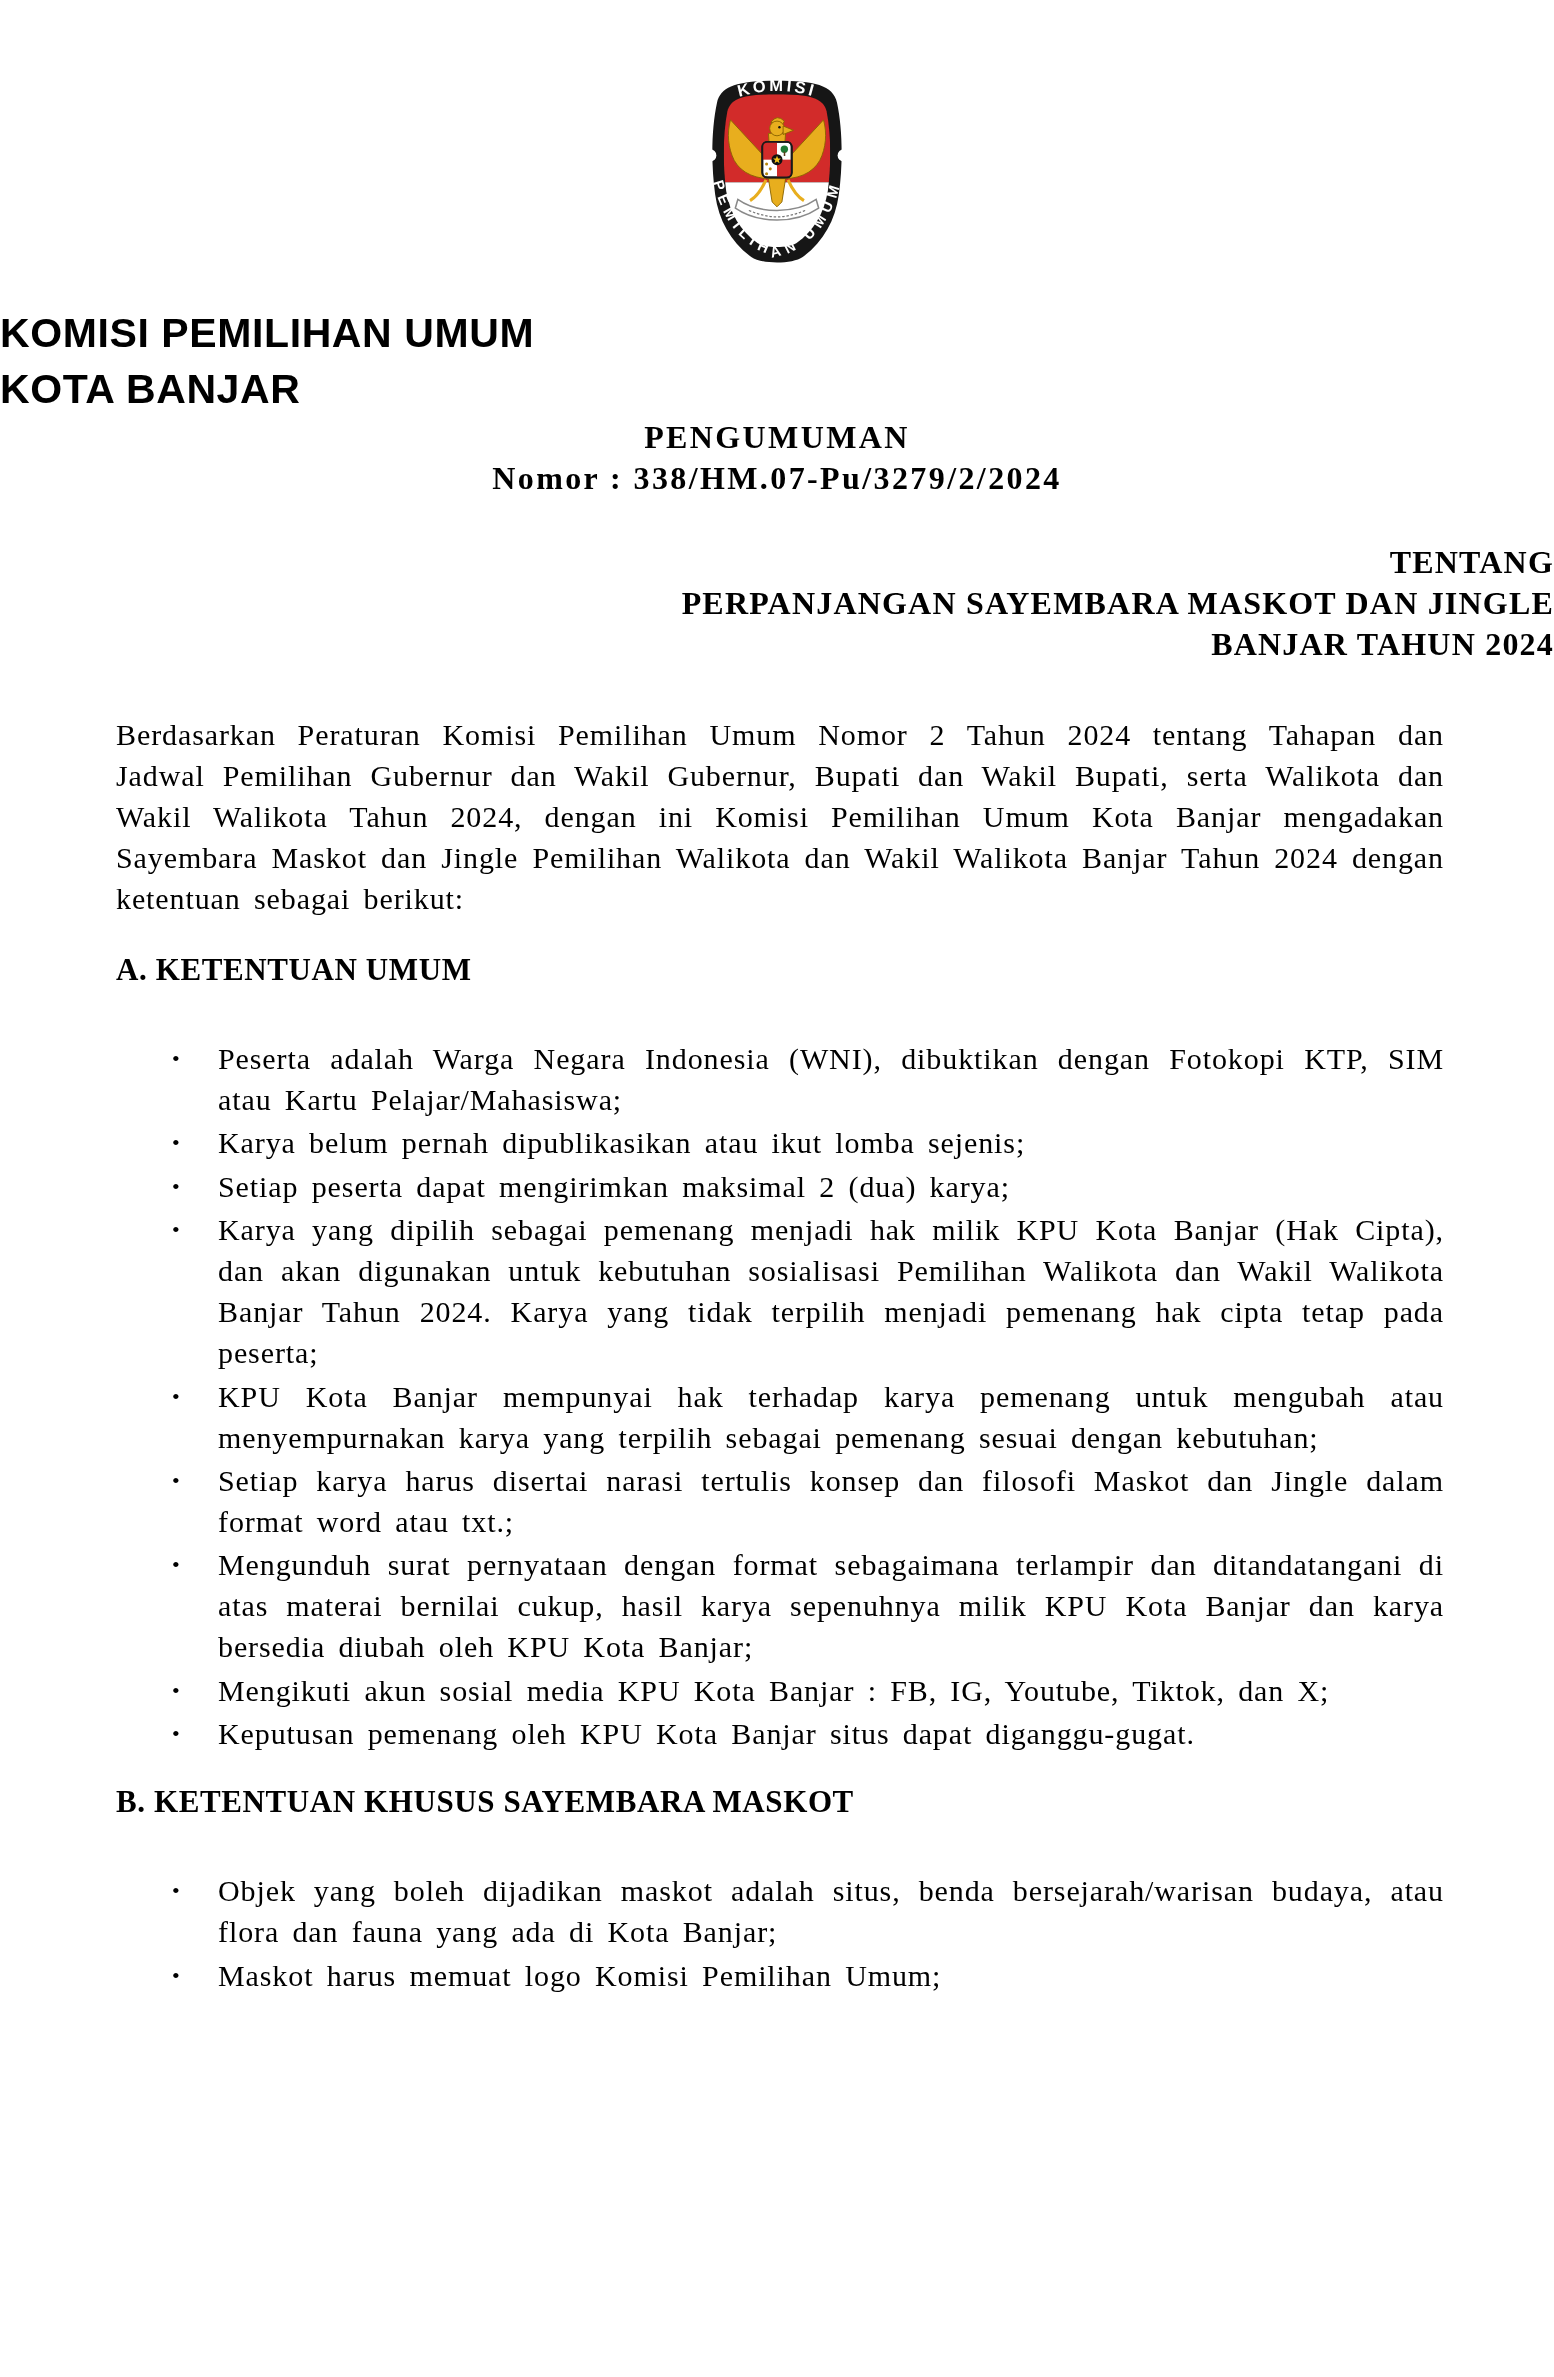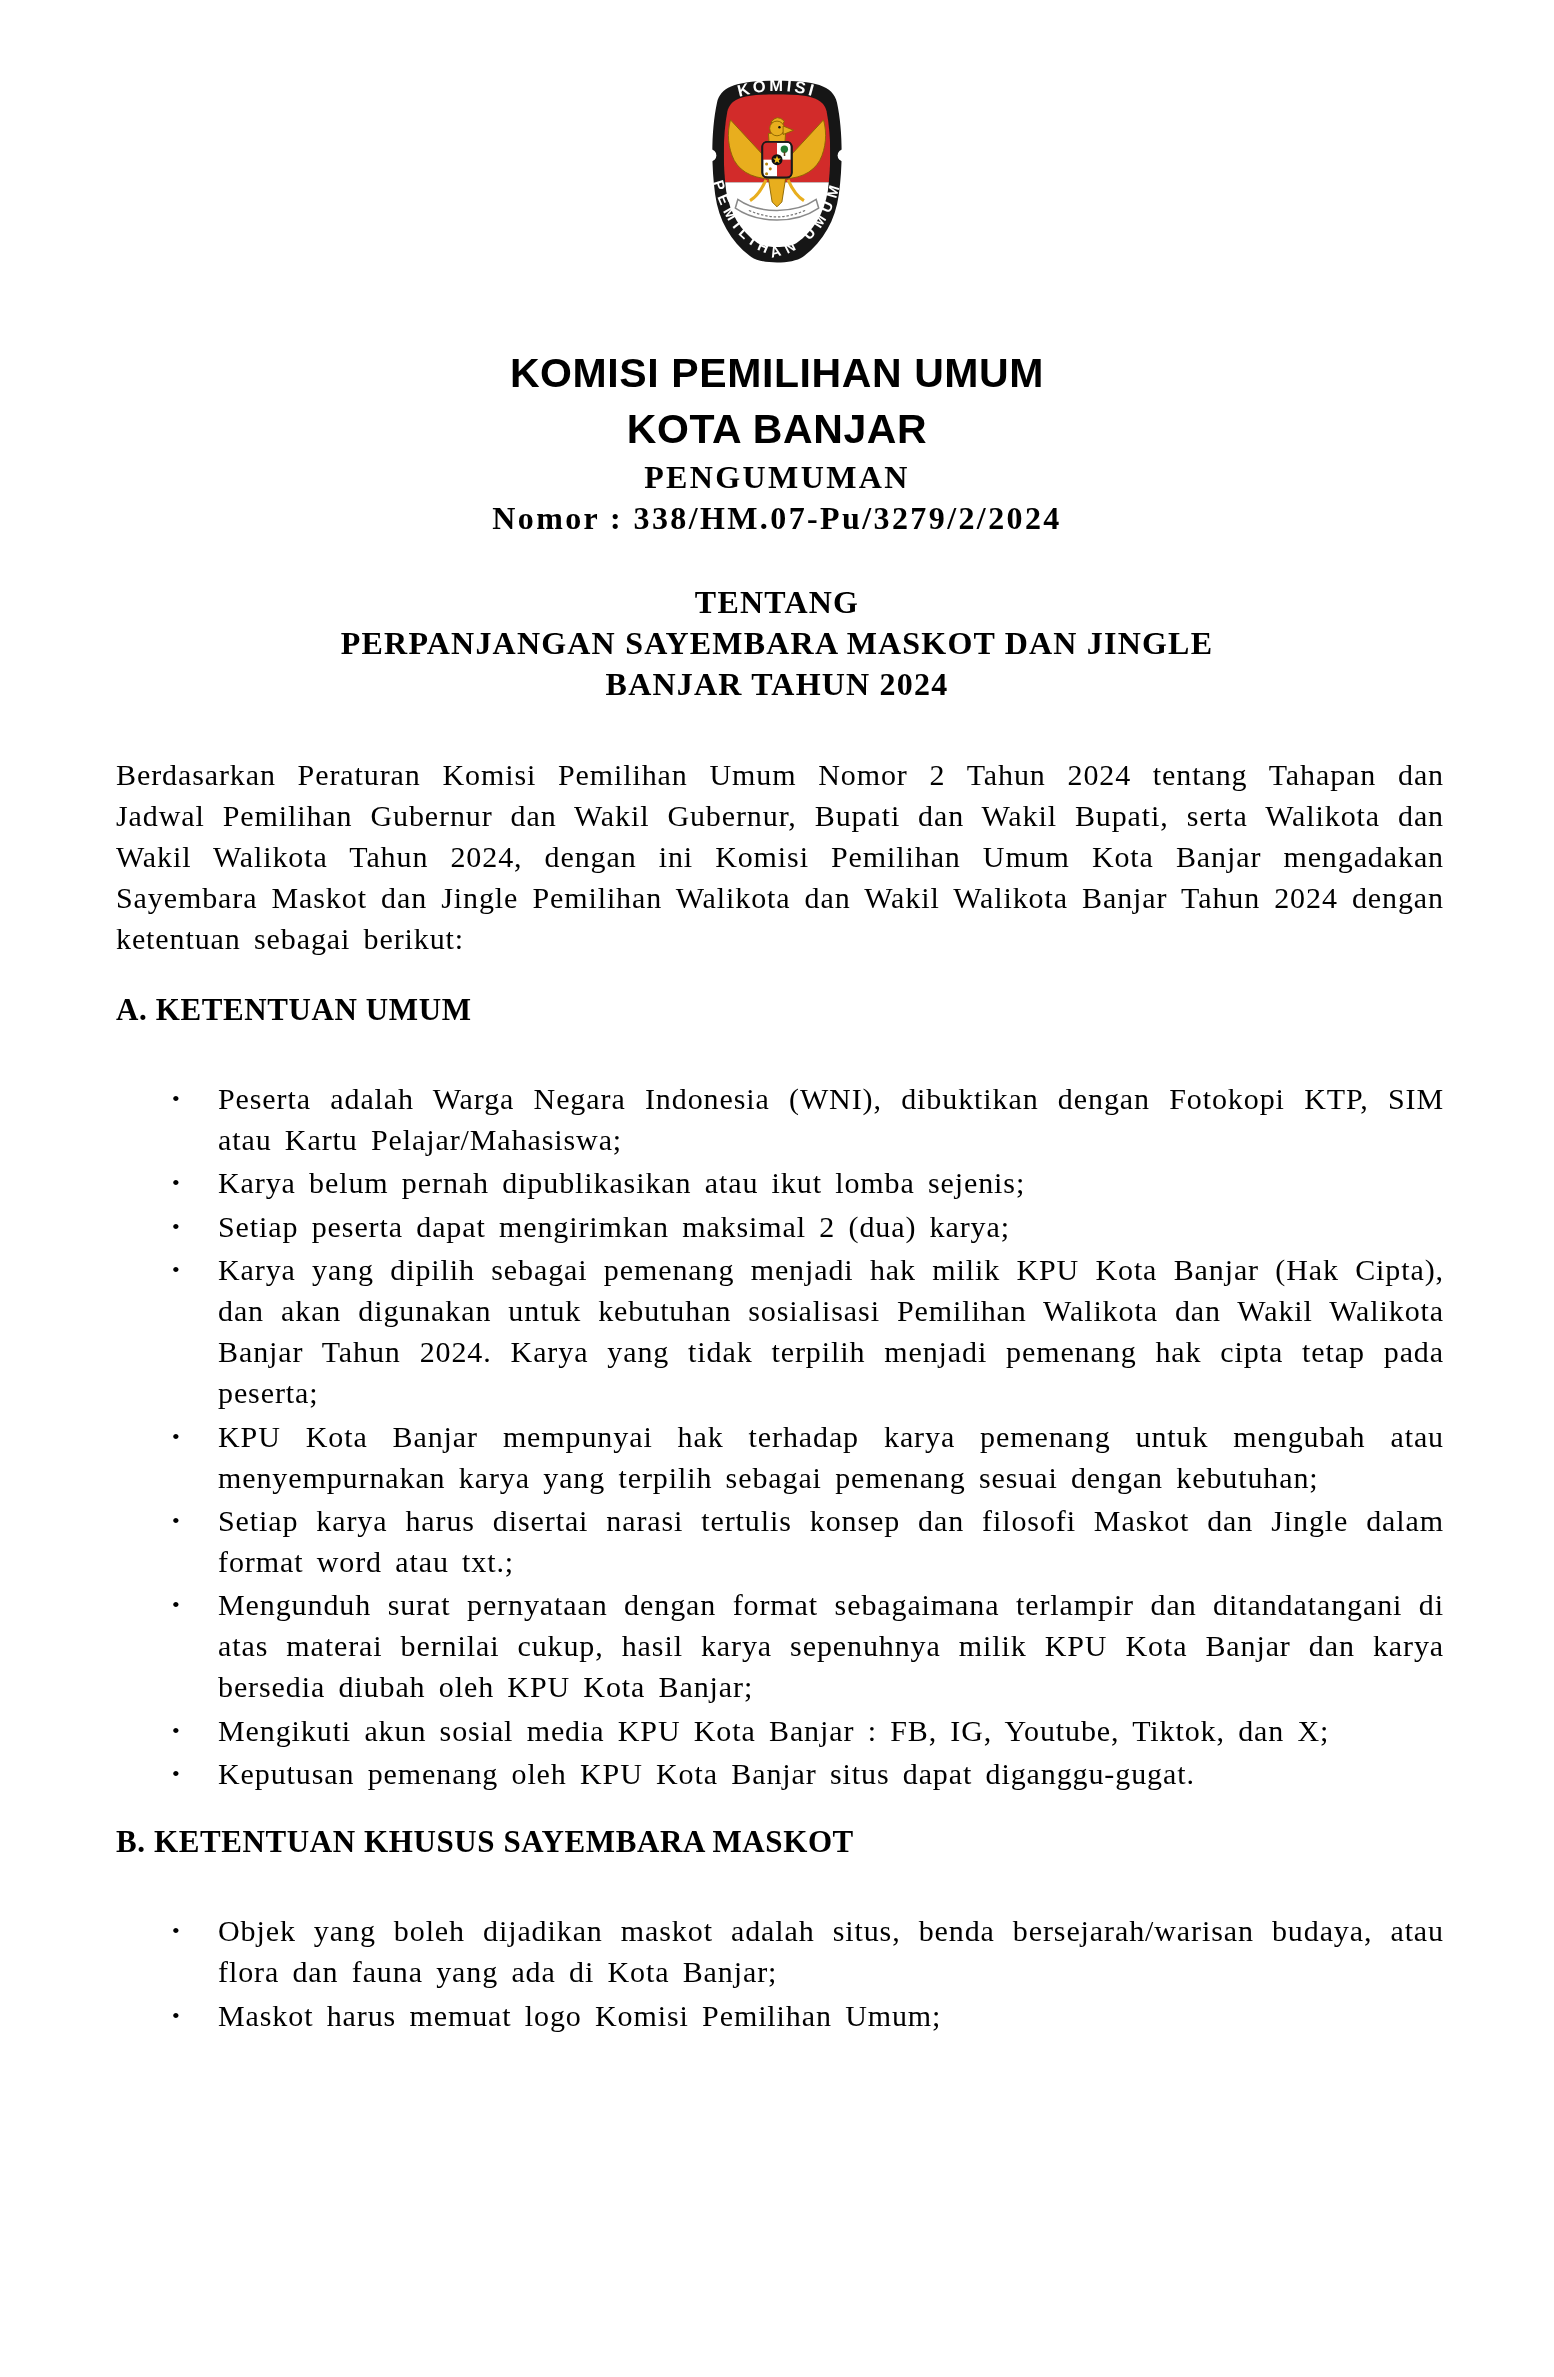"KOMISI PEMILIHAN UMUM" .org-block { margin-top: 69px -> 29px; text-align: center -> left }
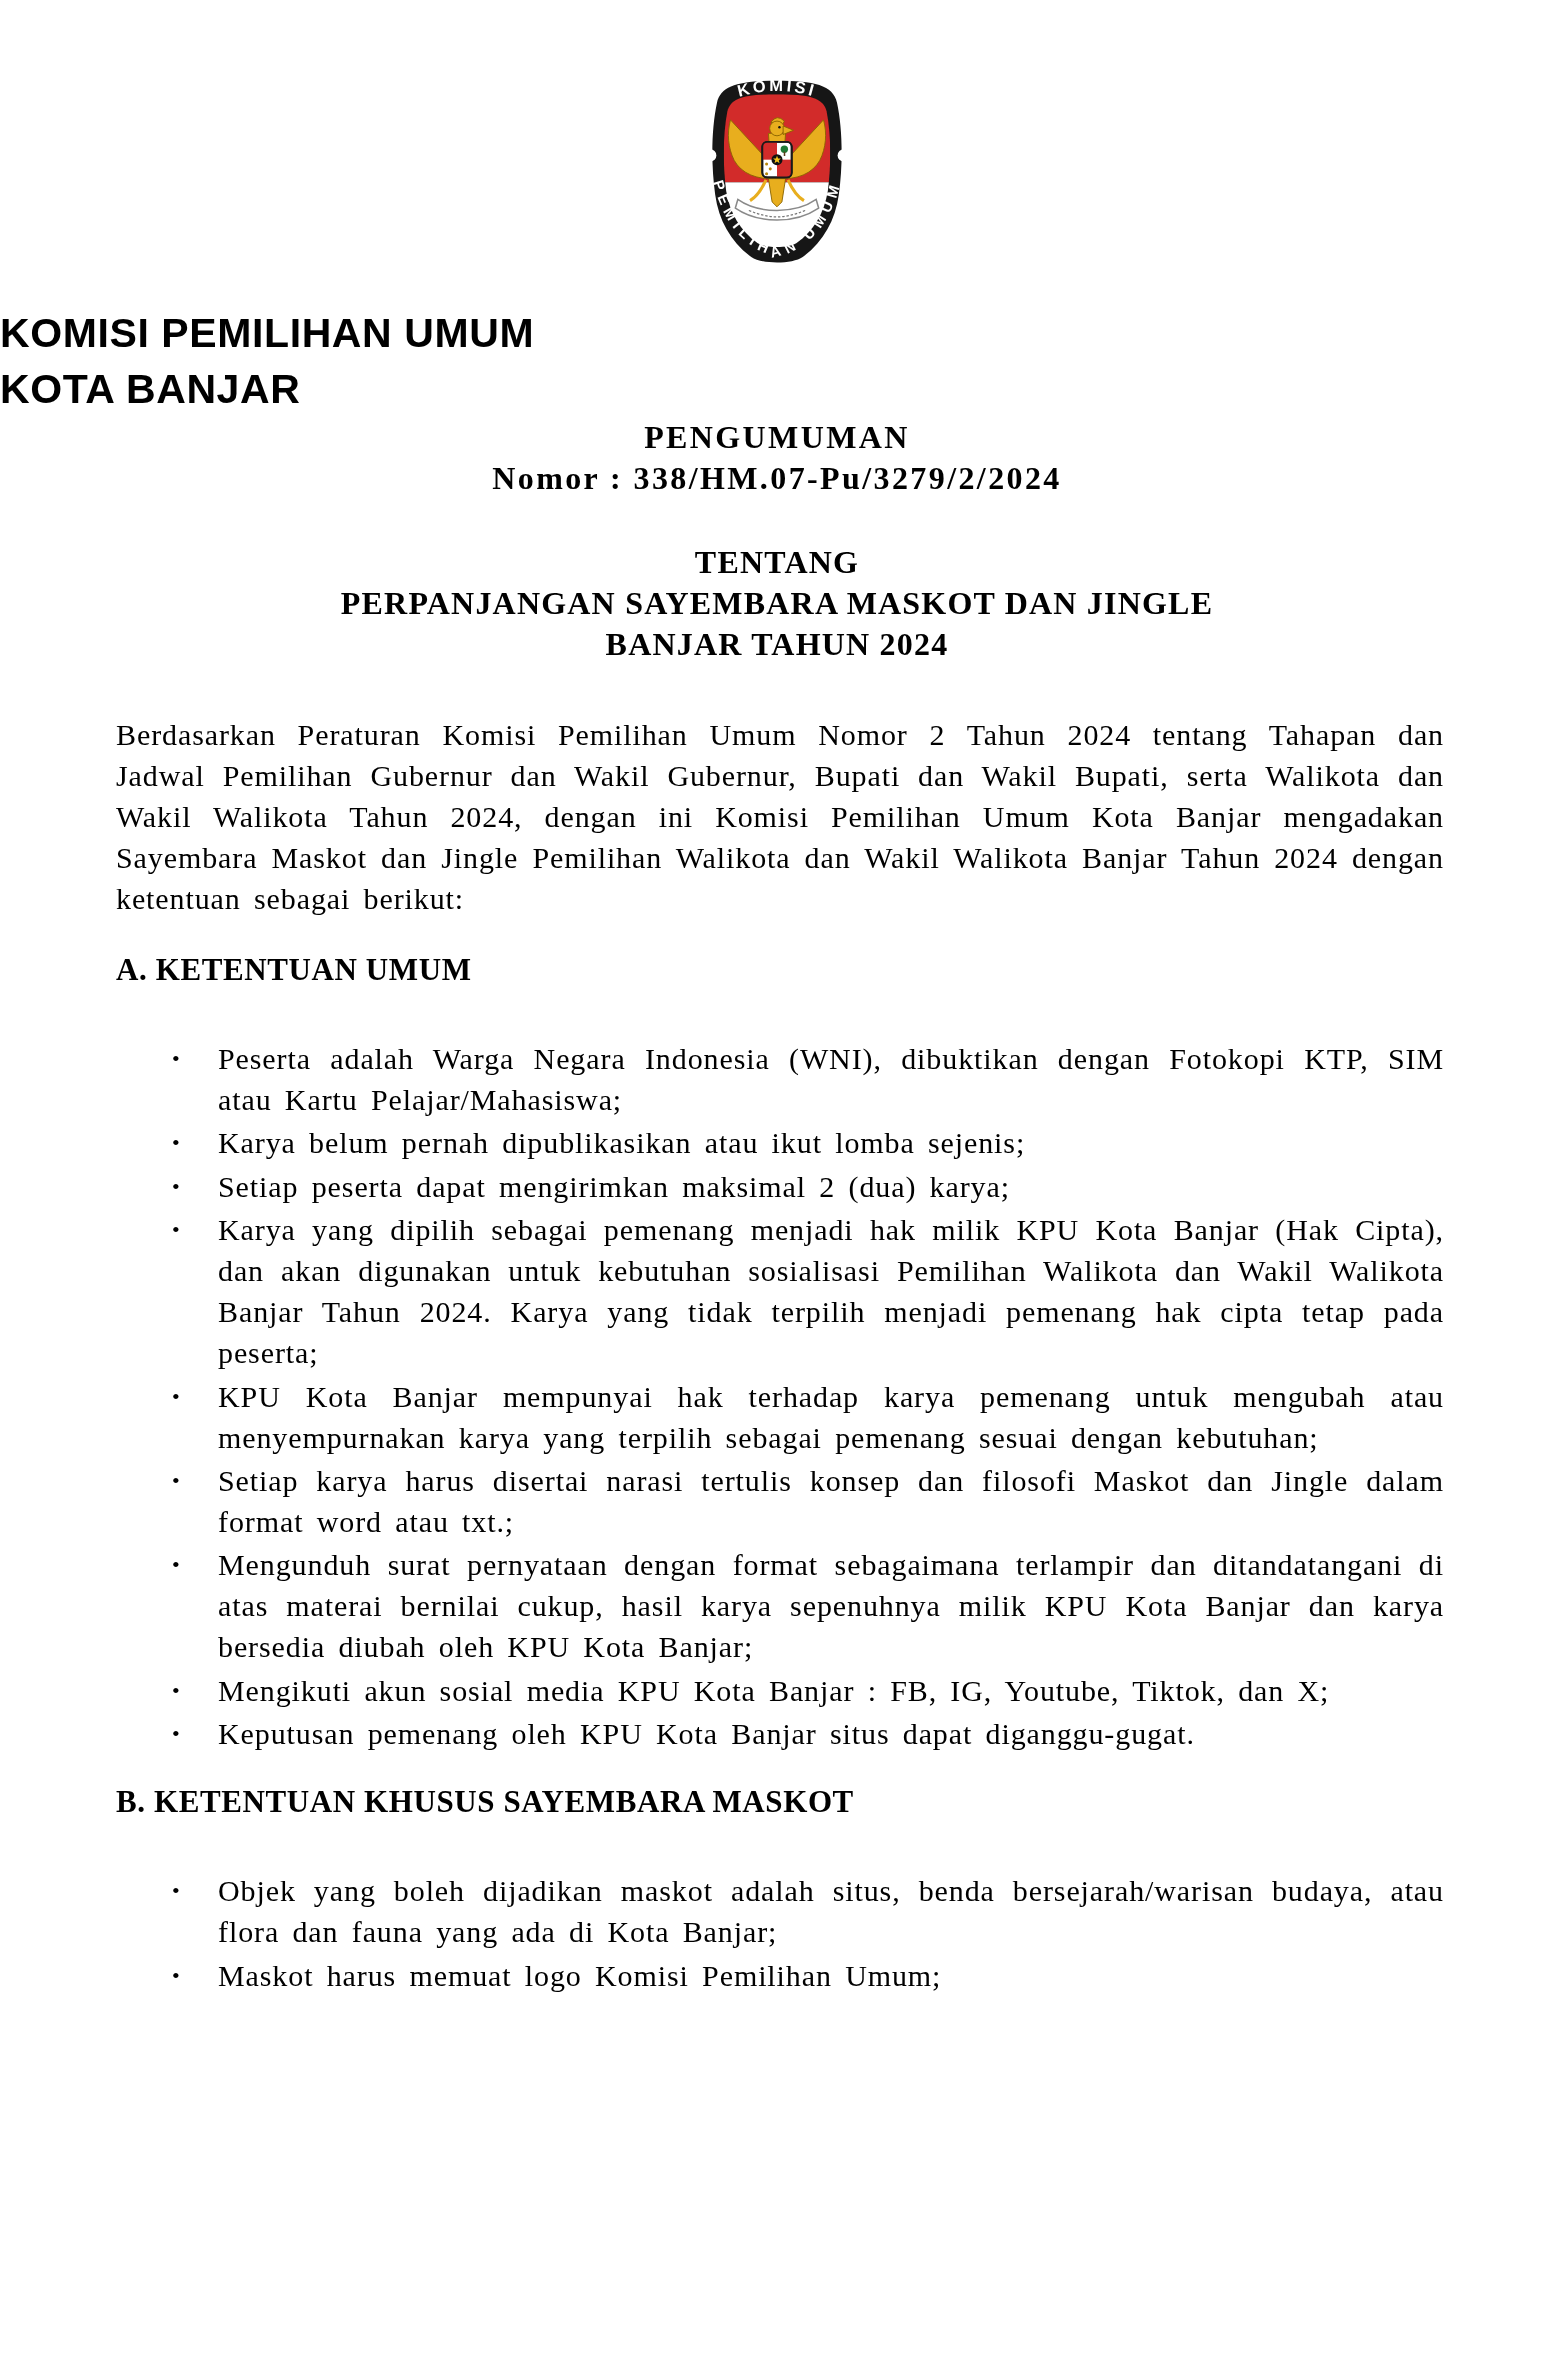"TENTANG" .subject-block { text-align: center -> right }
